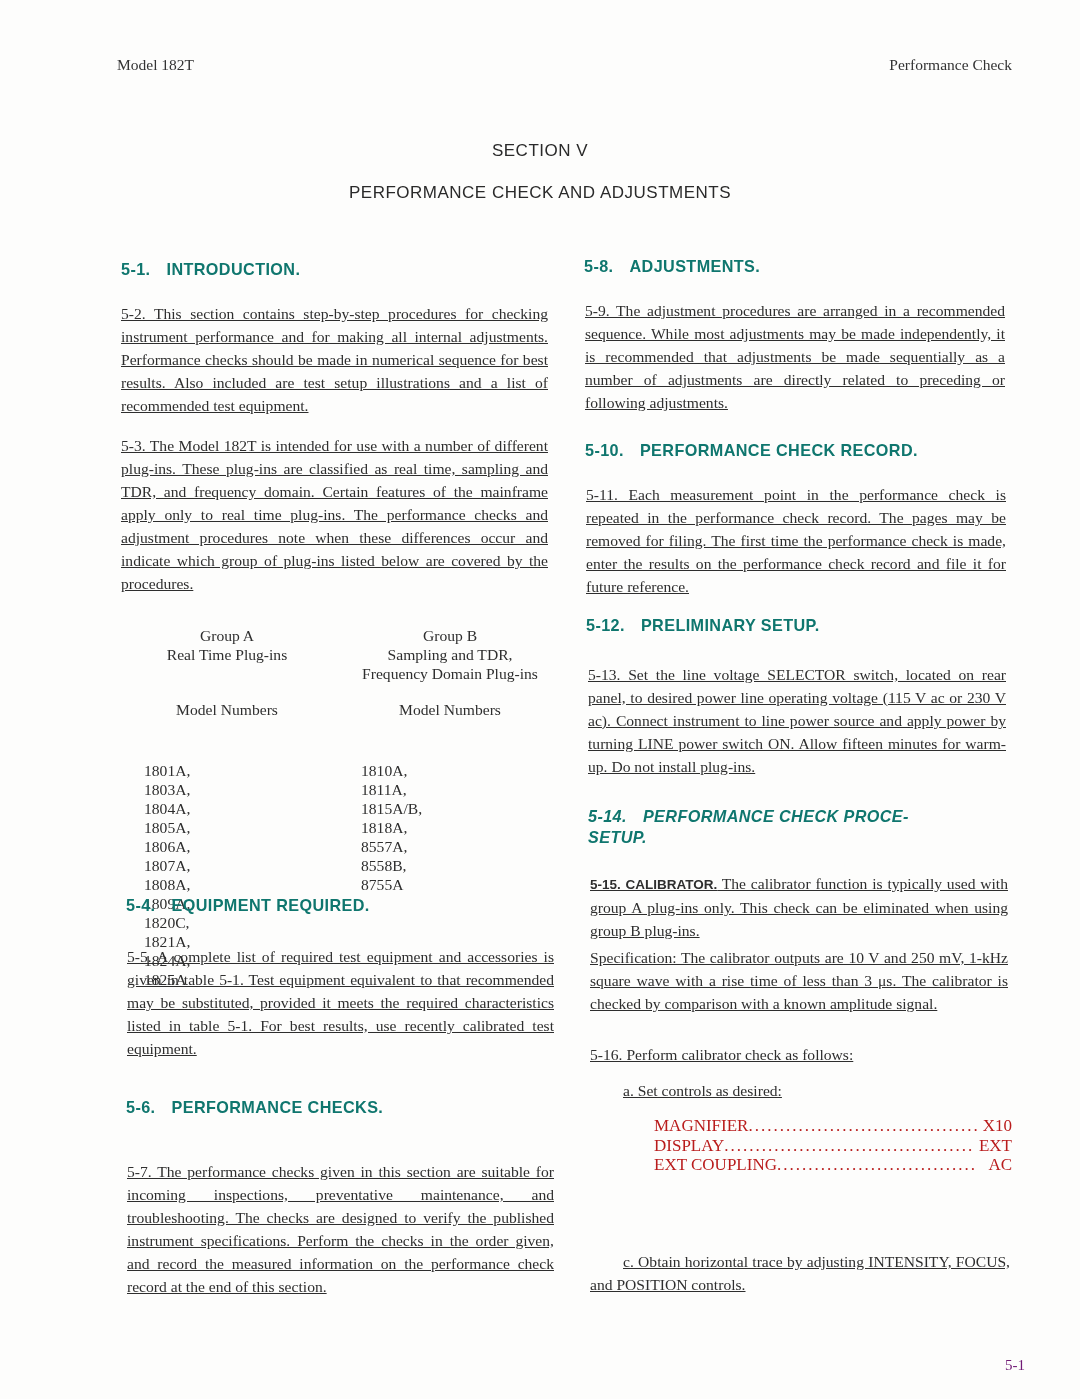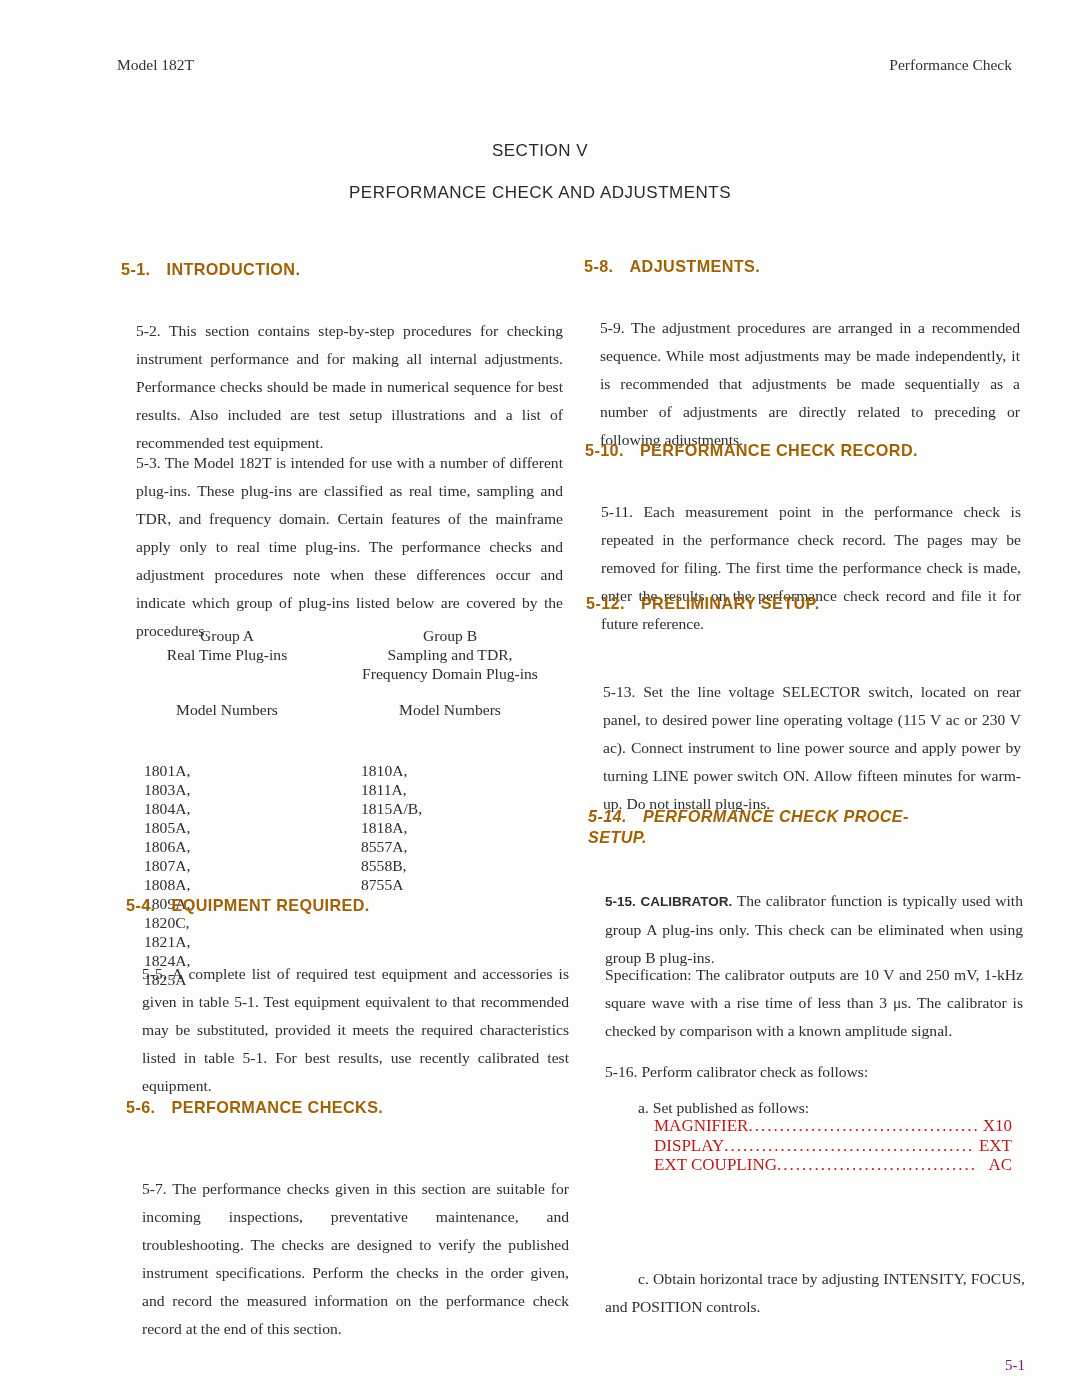"5-1. INTRODUCTION." .heading { color: #a16207 -> #0f766e }
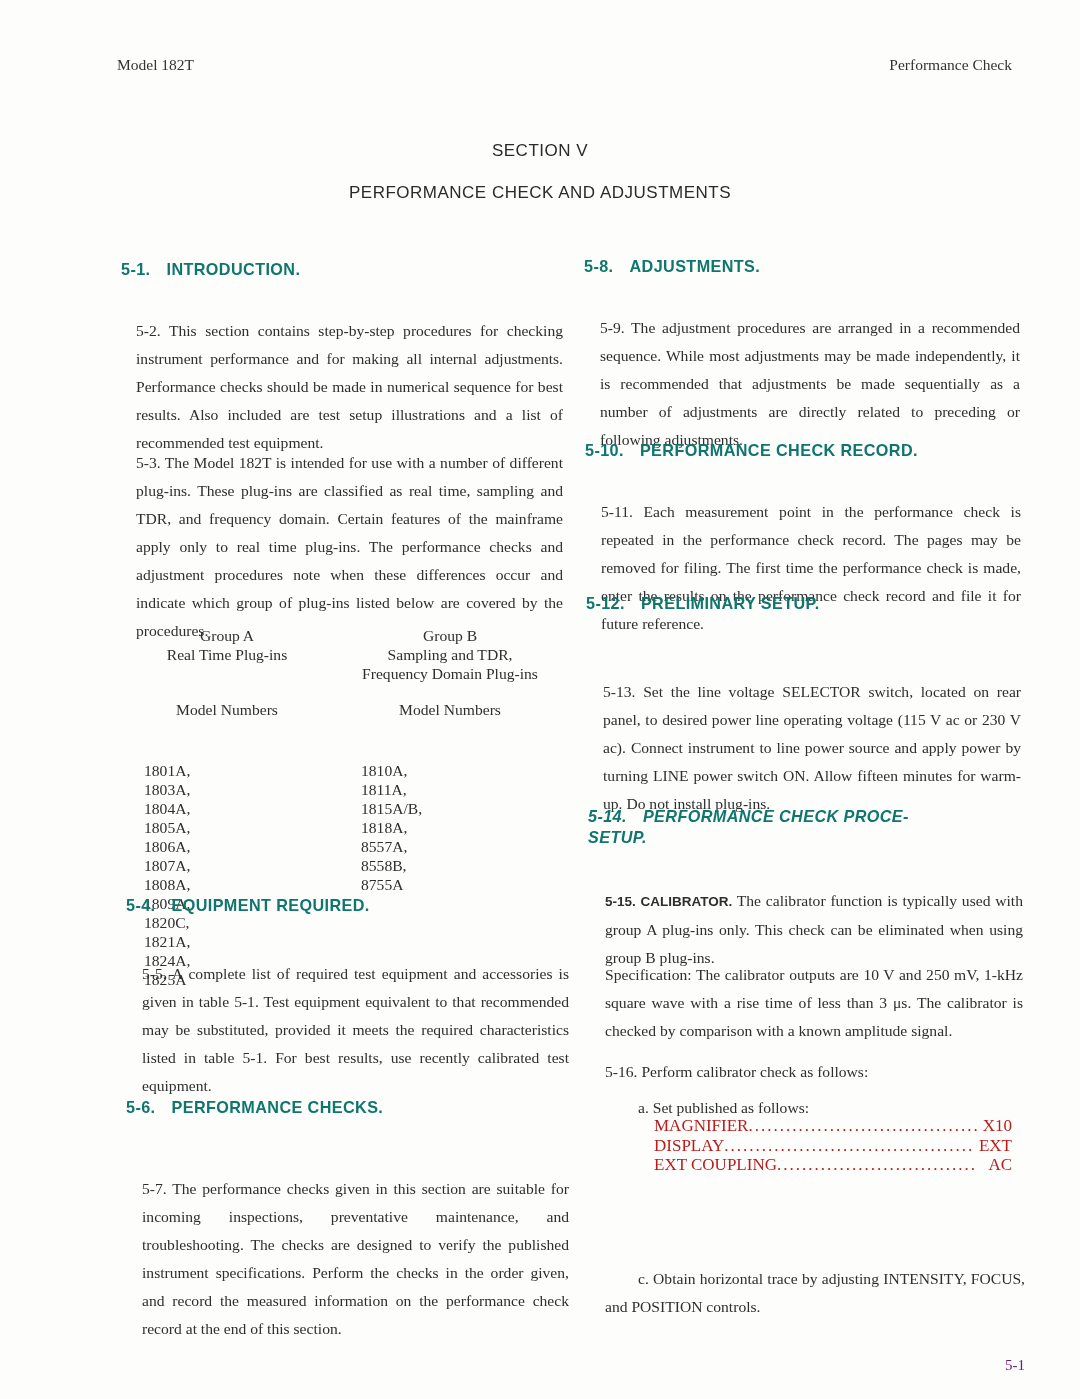"5-2. This section contains step-by-step" .para { line-height: 28px -> 23px; margin: 15px -> 0; text-decoration: none -> underline }
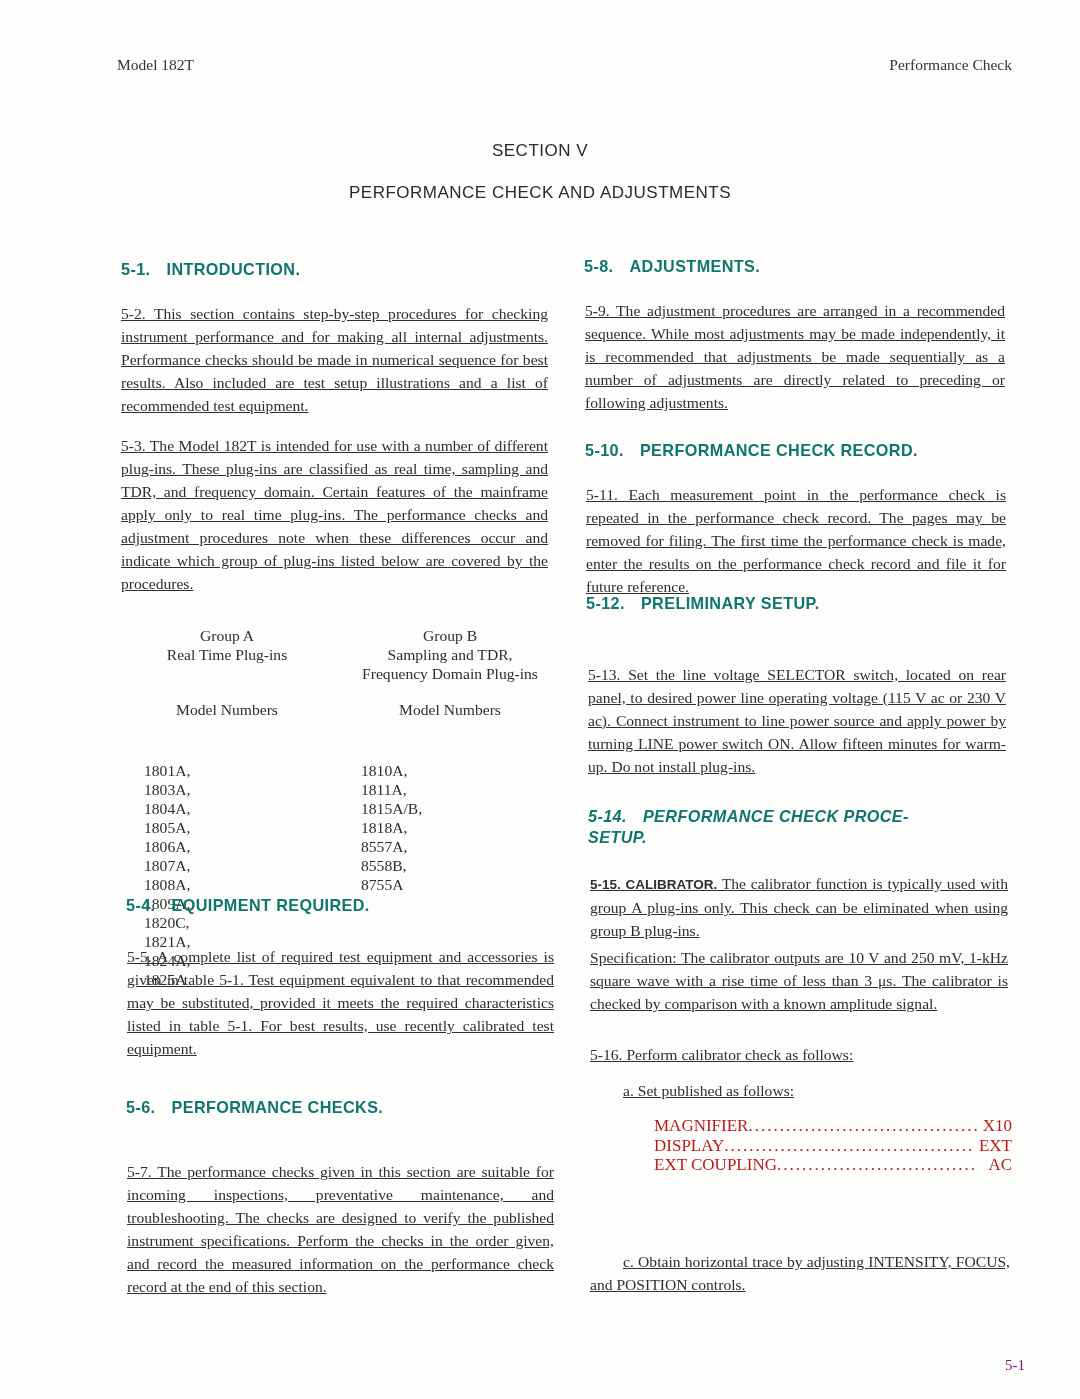"5-12. PRELIMINARY SETUP." h2.heading { top: 594px -> 616px }
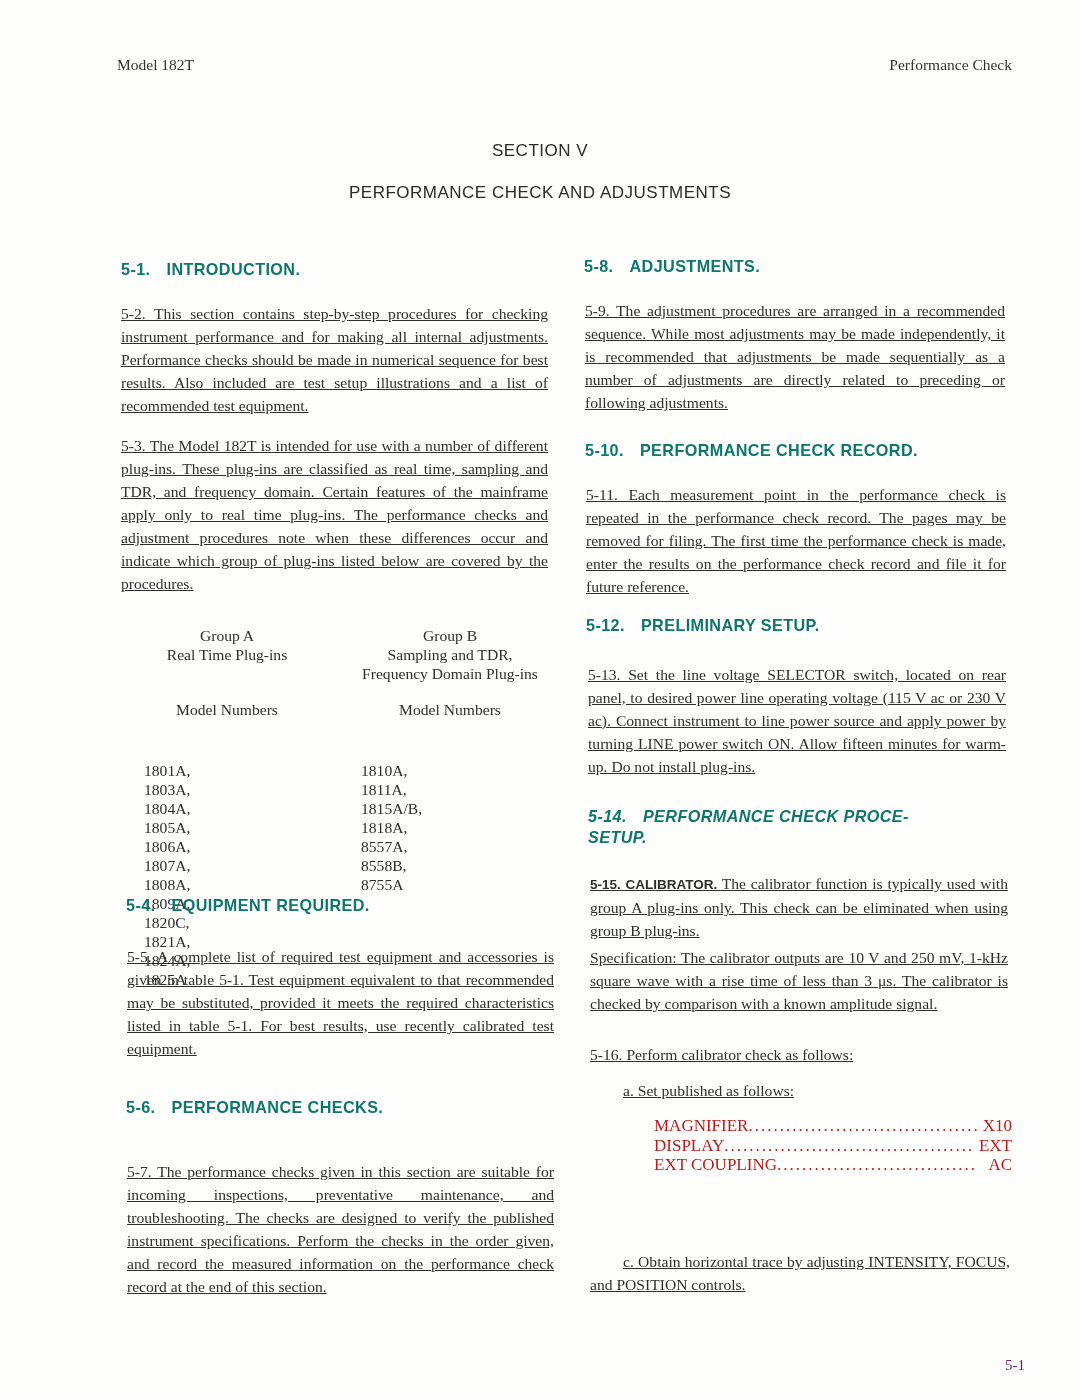"a. Set published as follows:" p.para { text: published as follows -> controls as desired }
